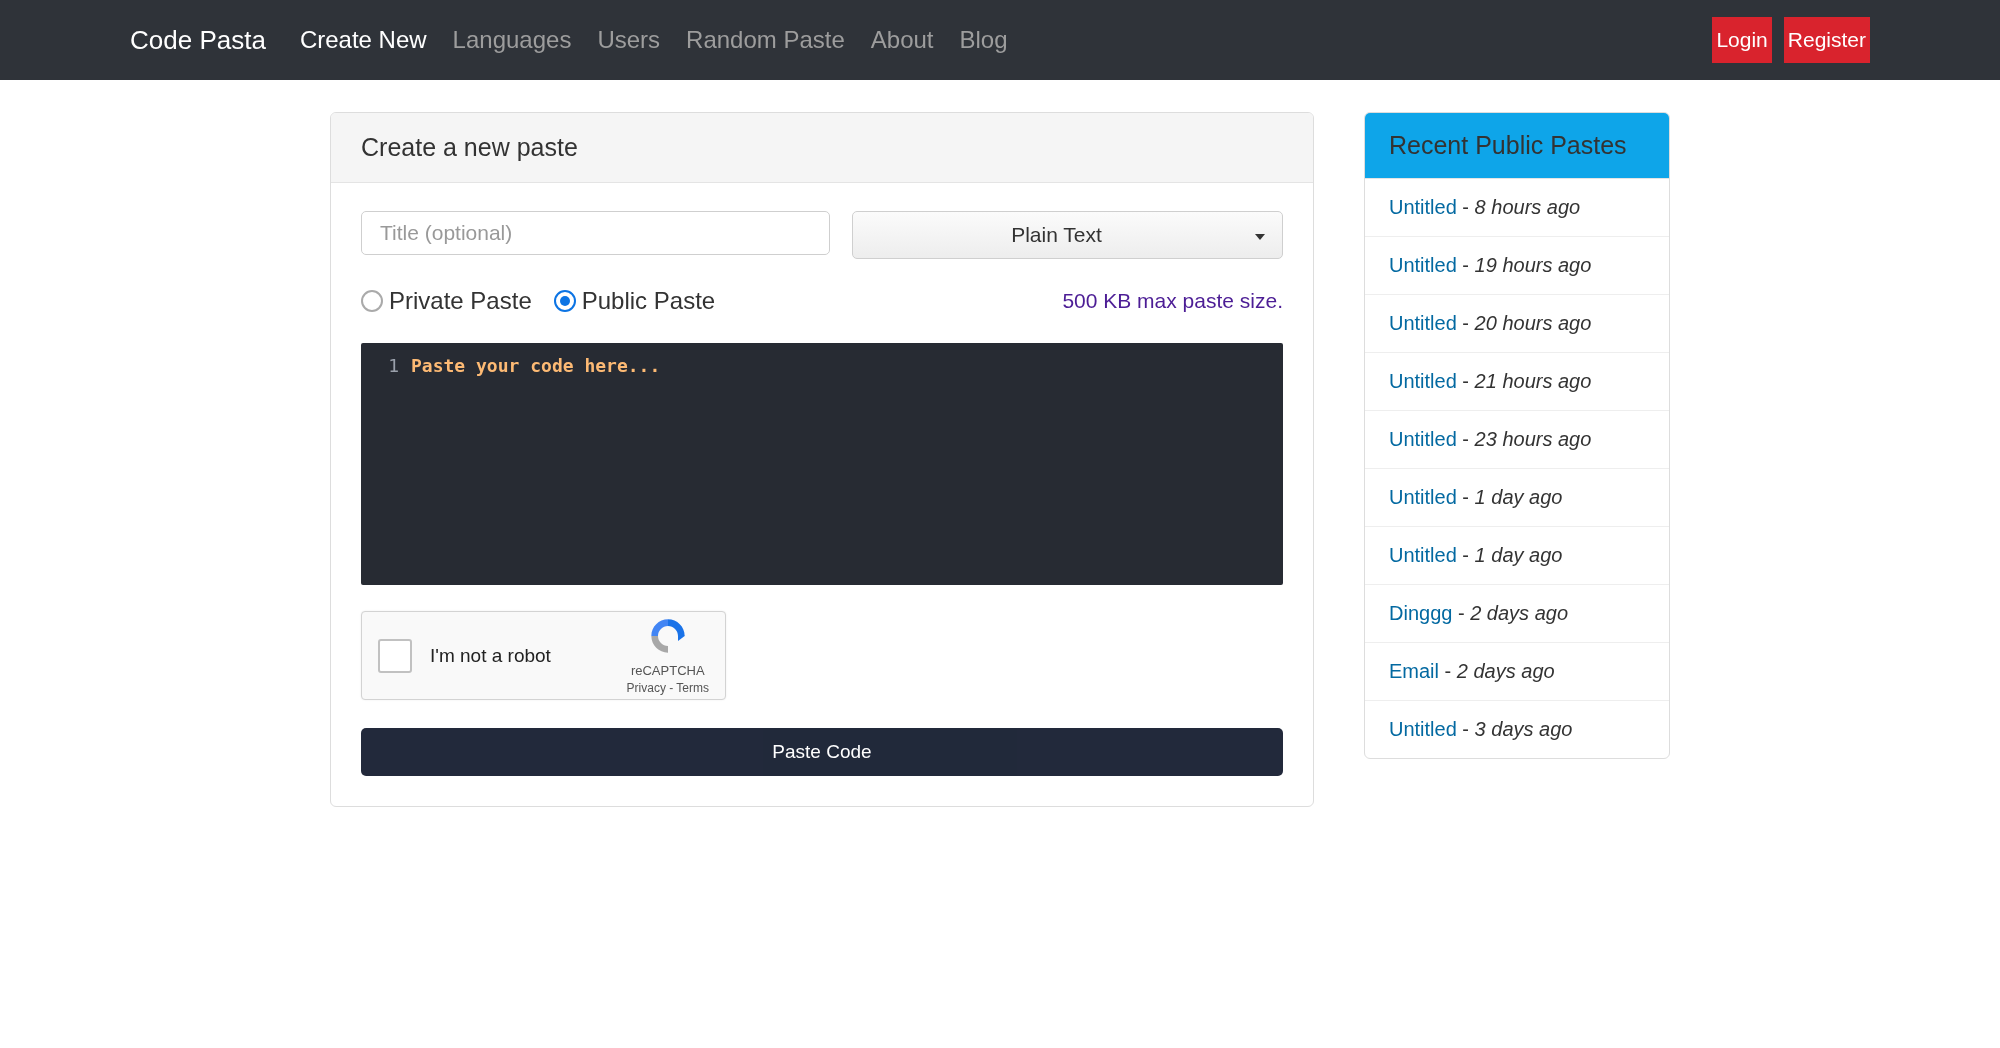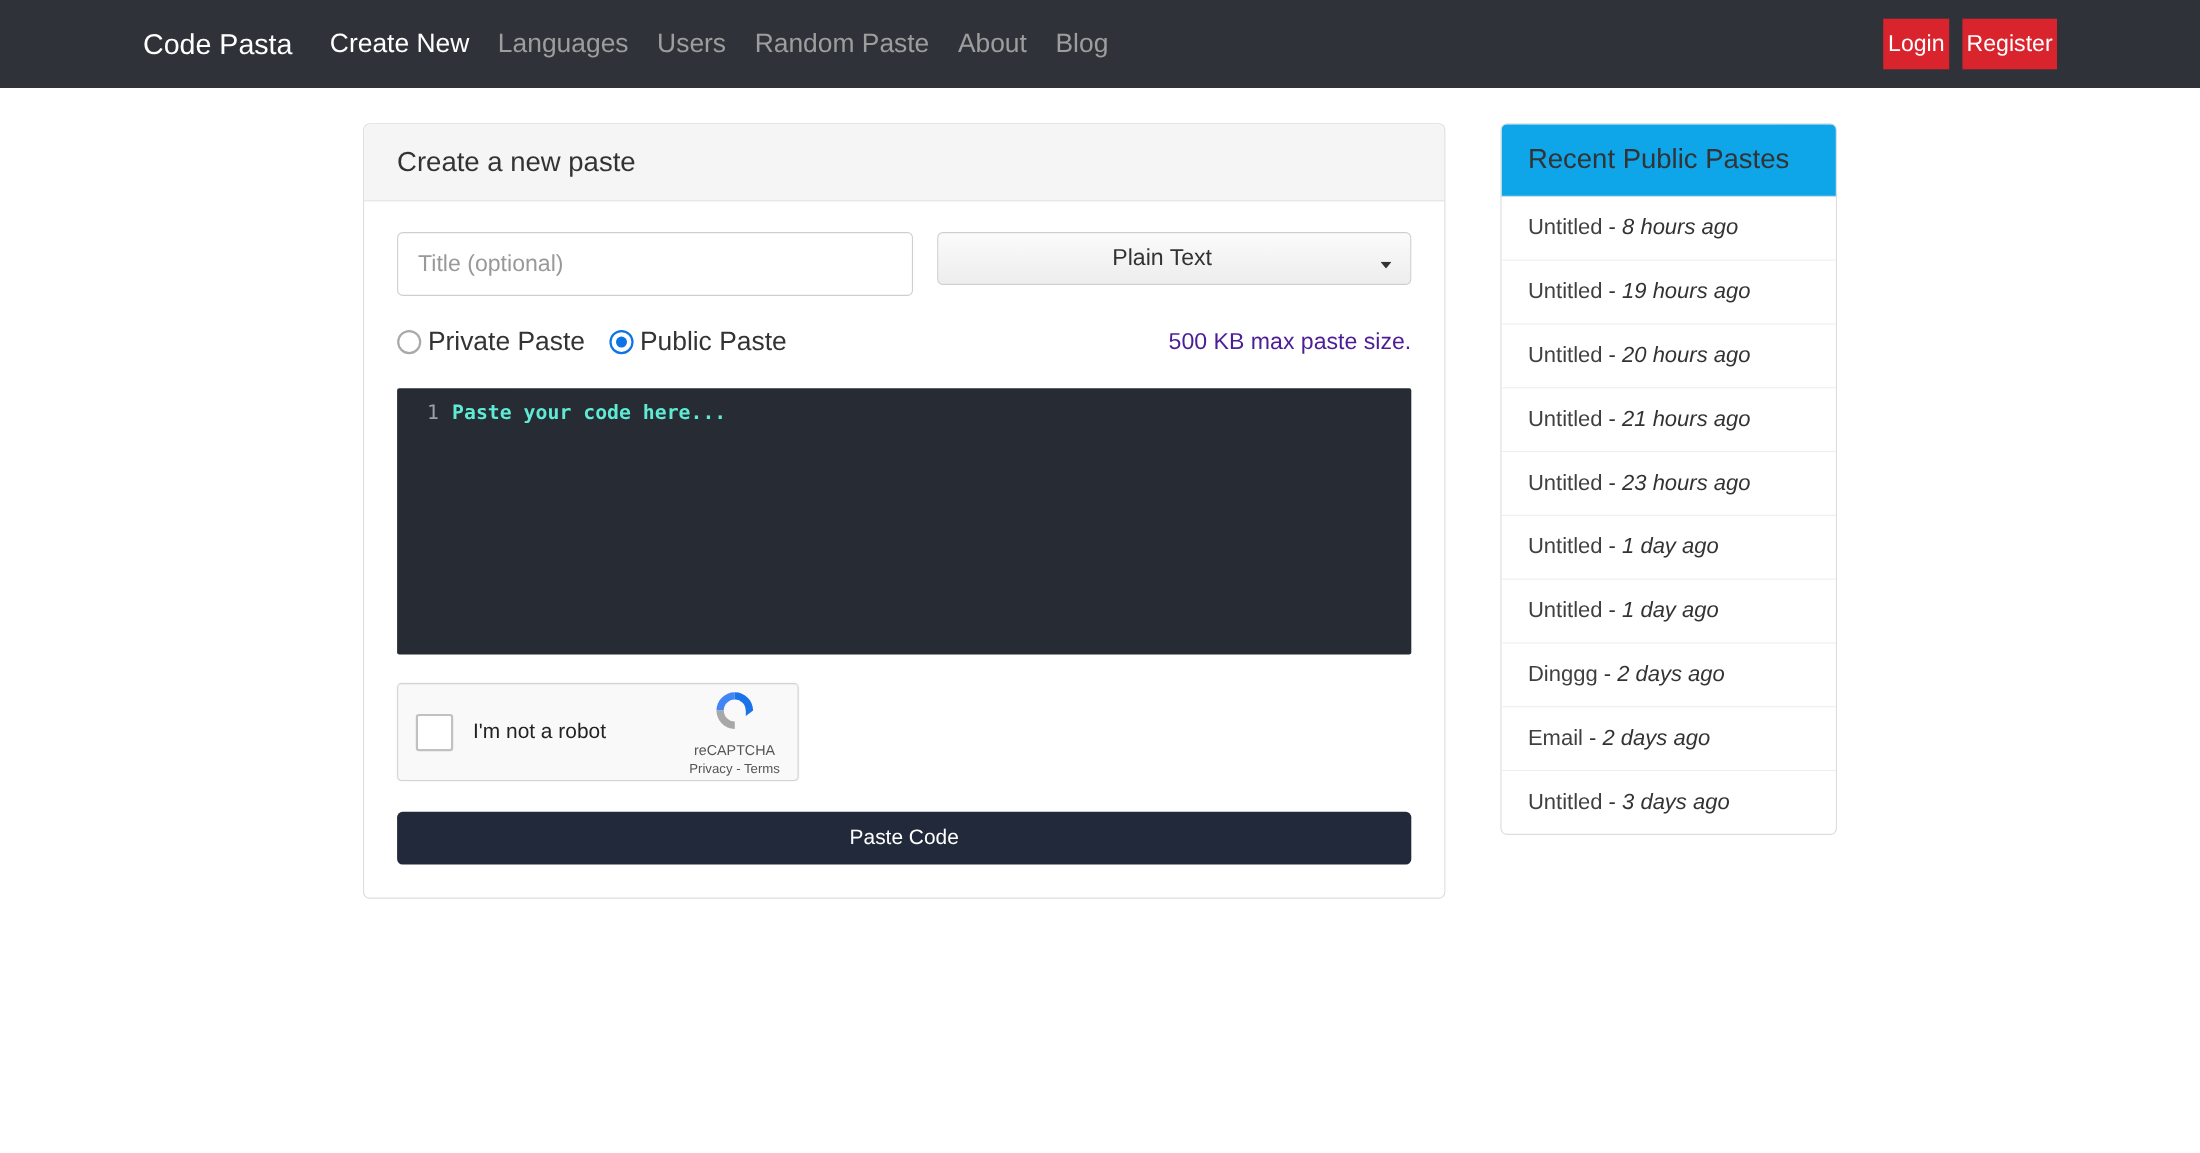"Untitled" .sb-title { color: #404040 -> #0369a1 }
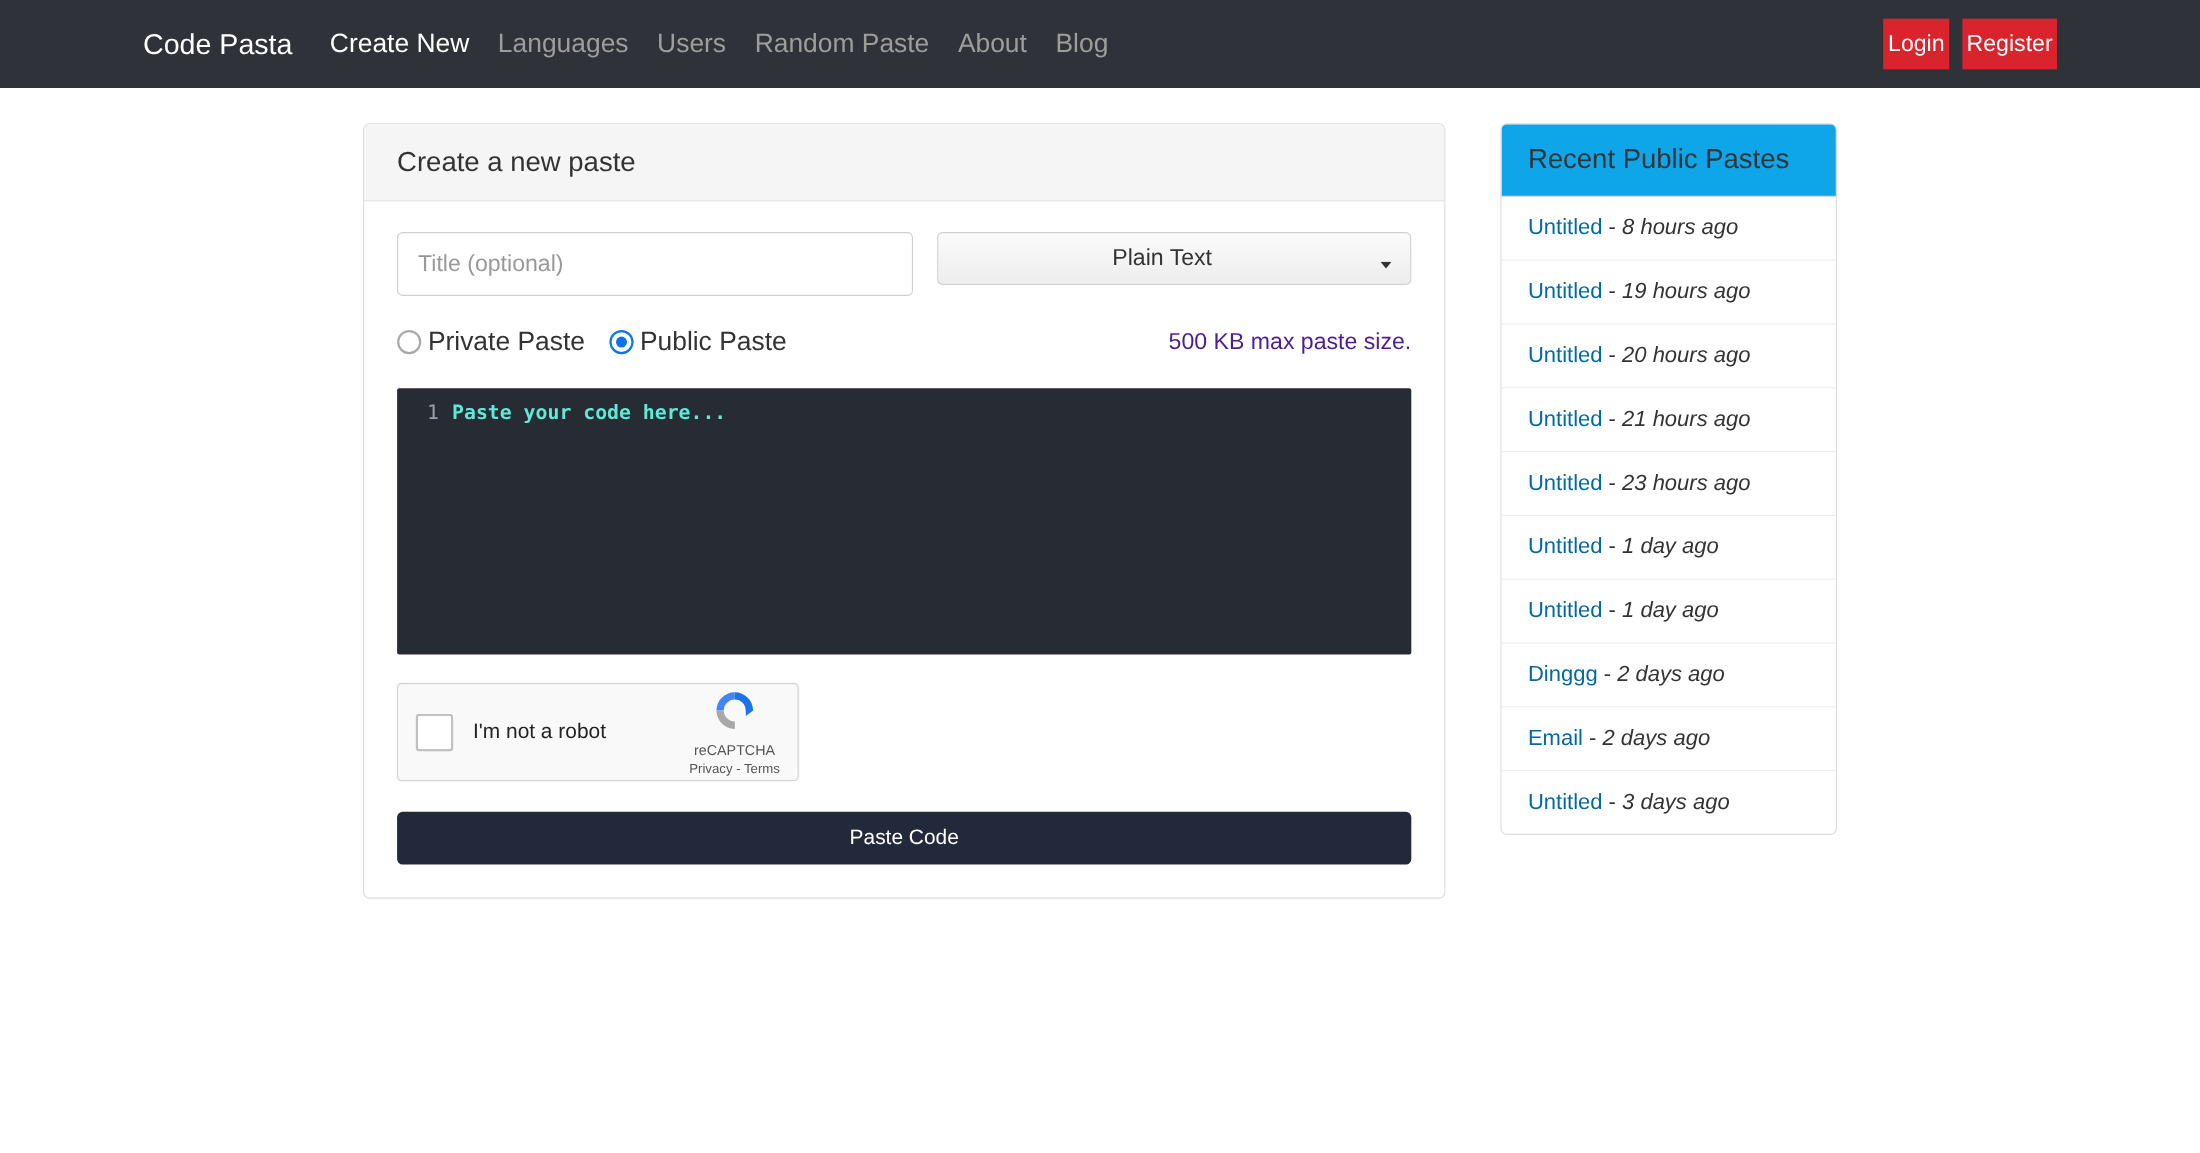"Title (optional)" .input-title { height: 58px -> 44px }
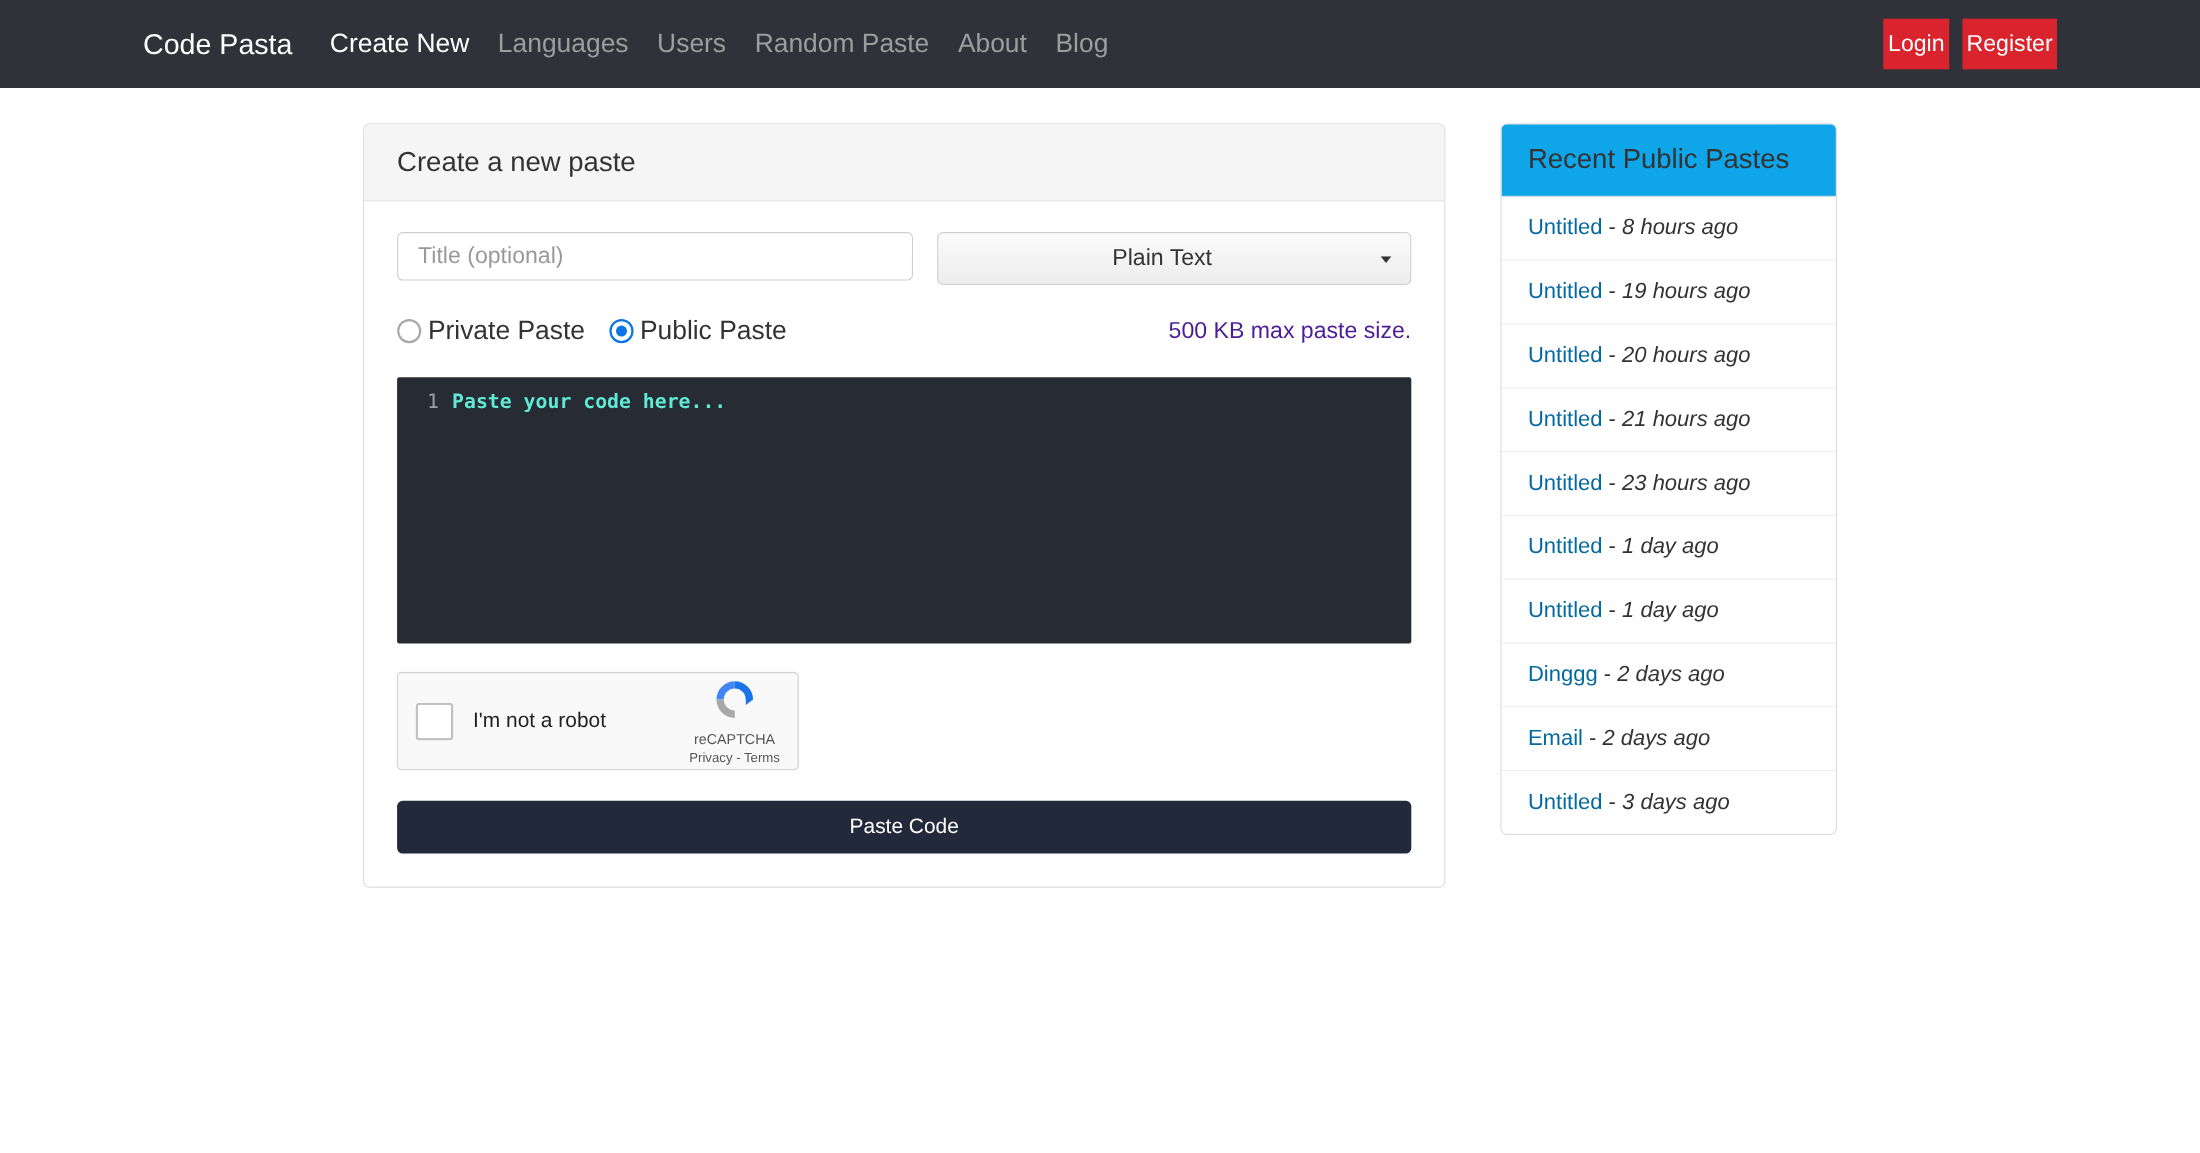"Paste your code here..." .code-content { color: #5eead4 -> #fdba74 }
